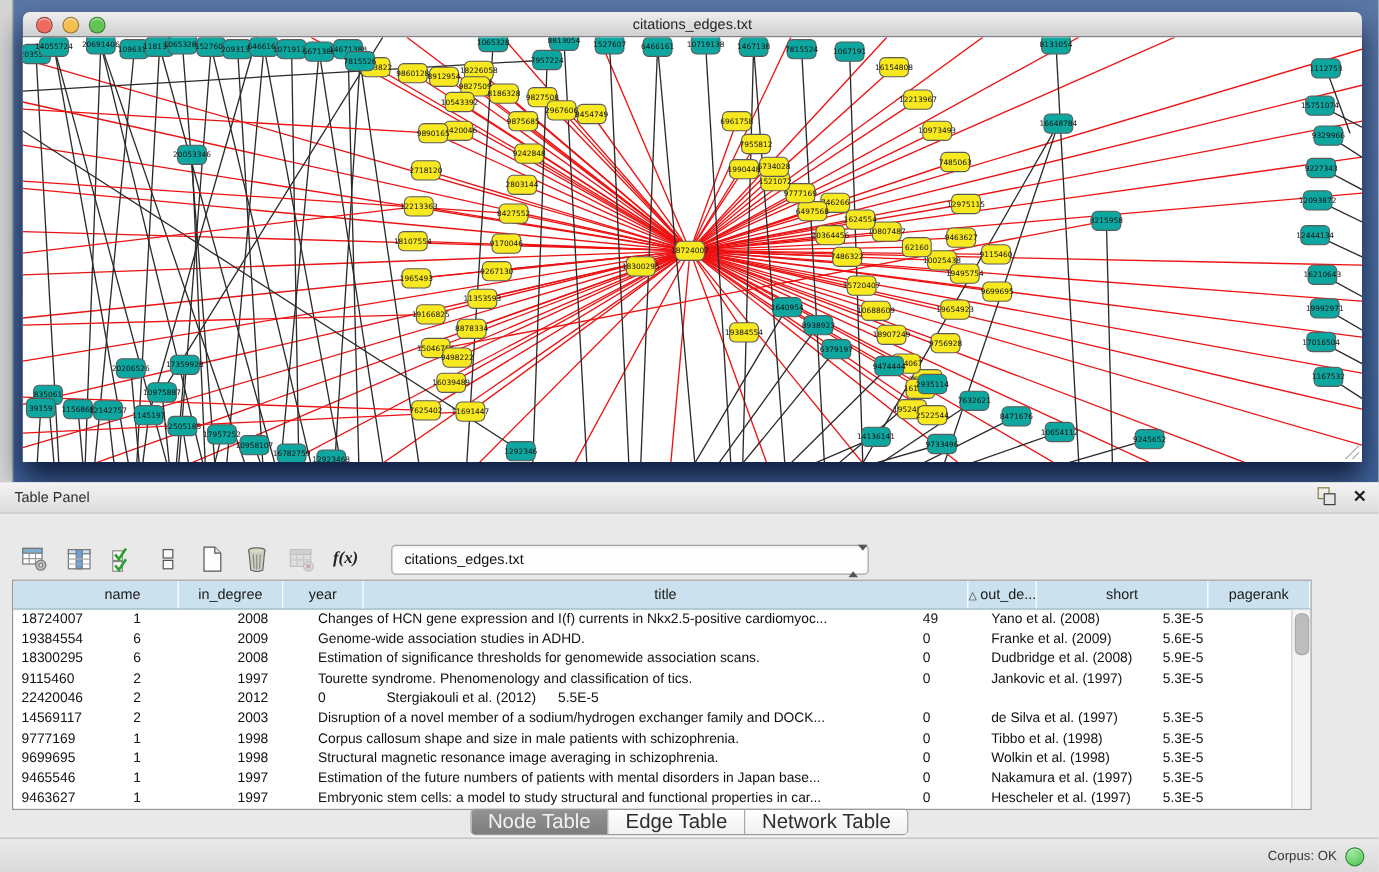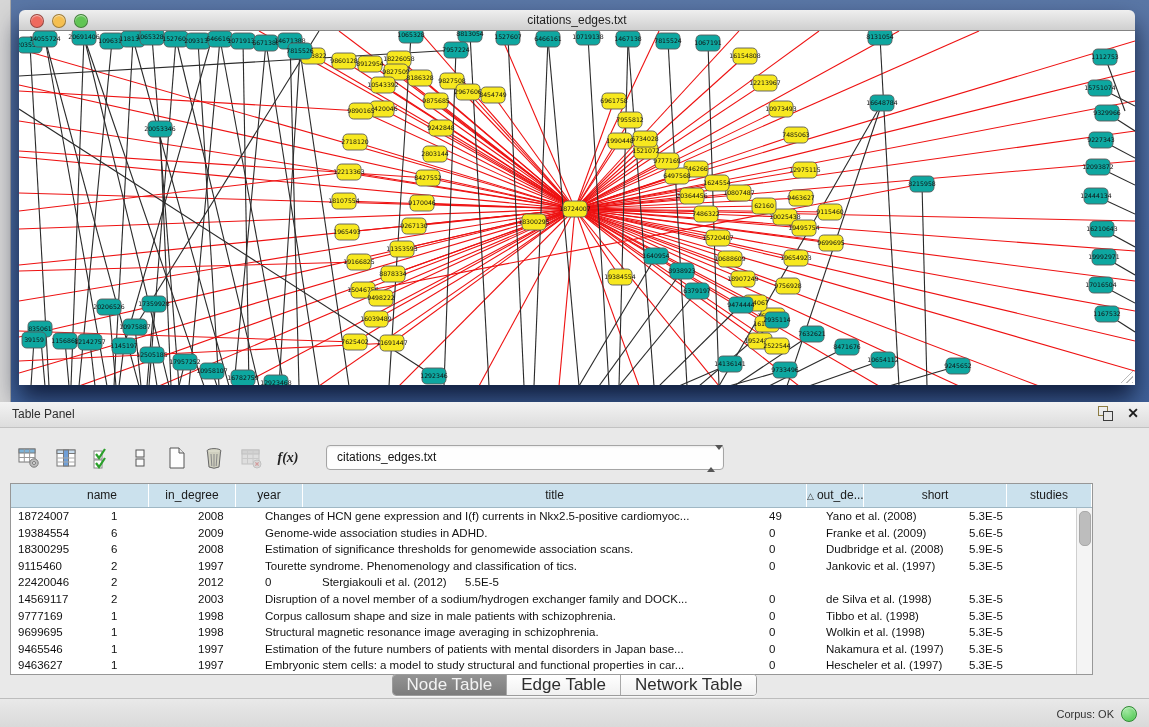"f(x)" .toolbar { align-items: flex-start -> flex-end }
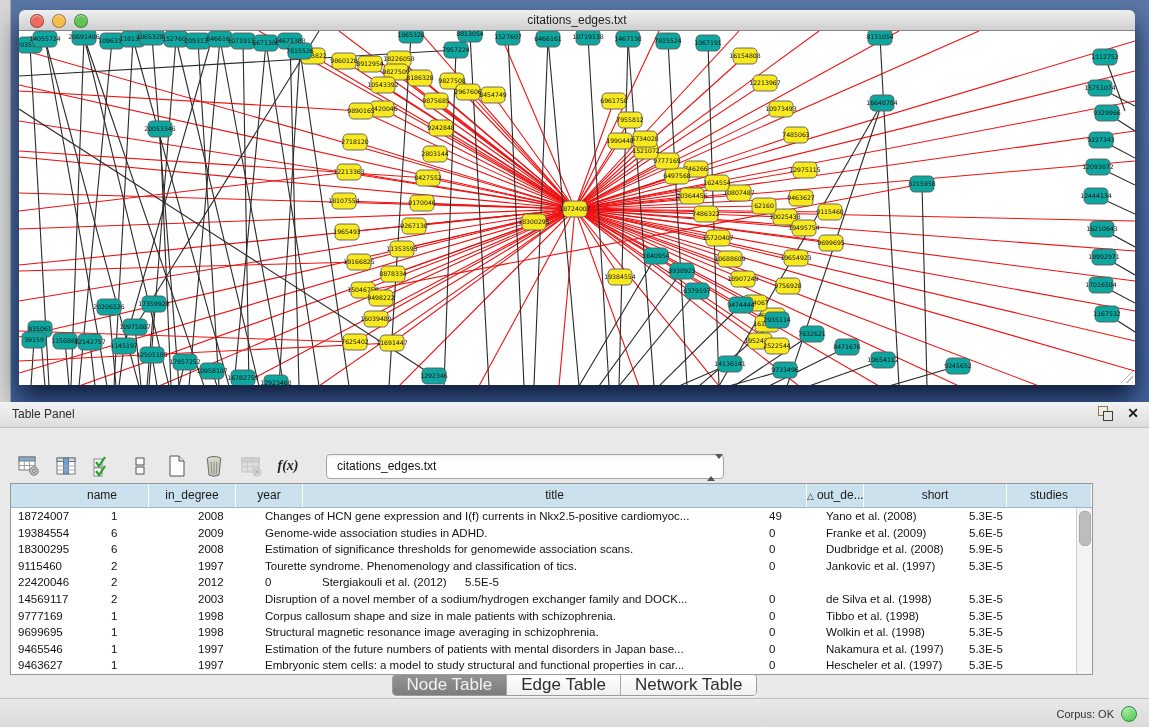"studies" div.th { text: studies -> pagerank }
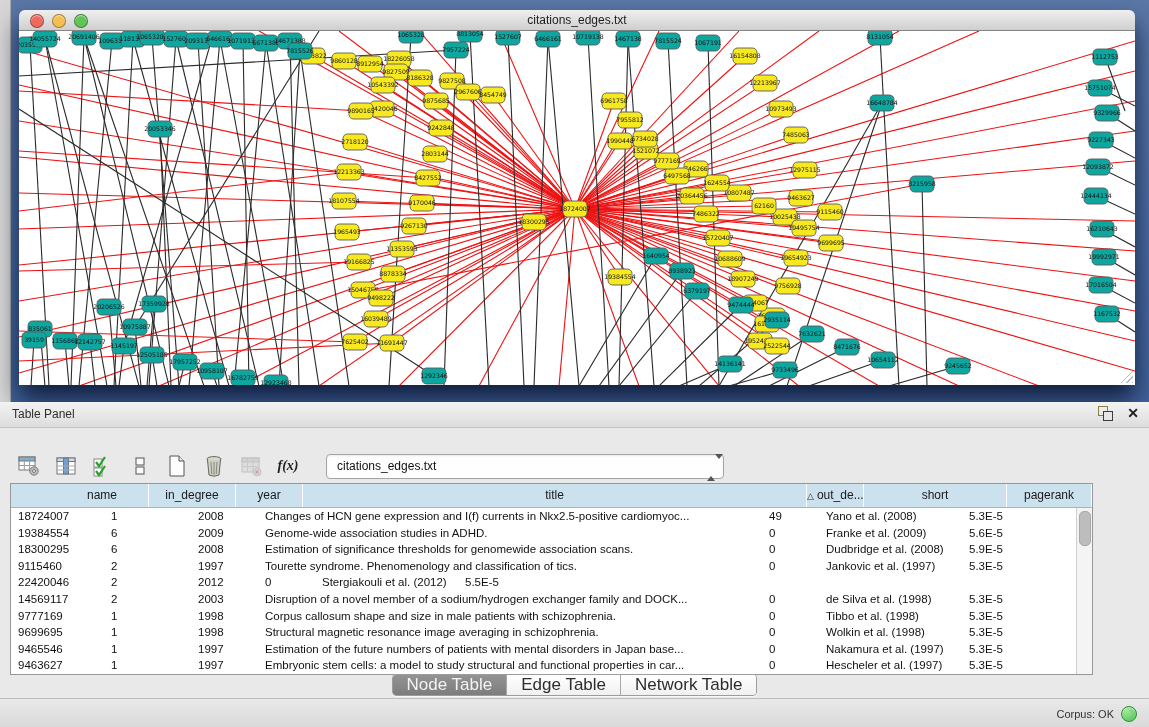"de Silva et al. (1998)" div.td { text: 1998 -> 1997 }
